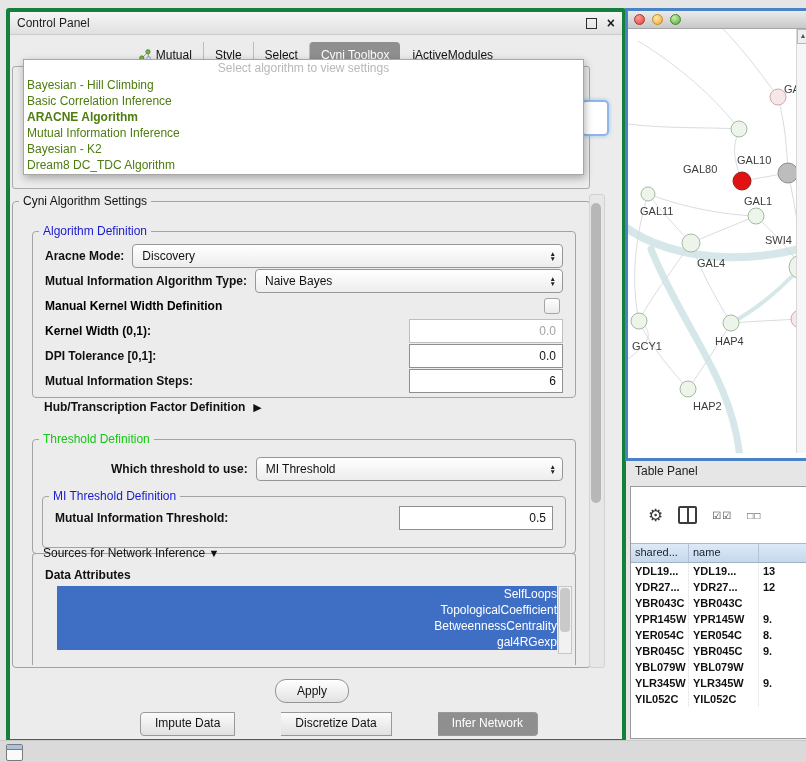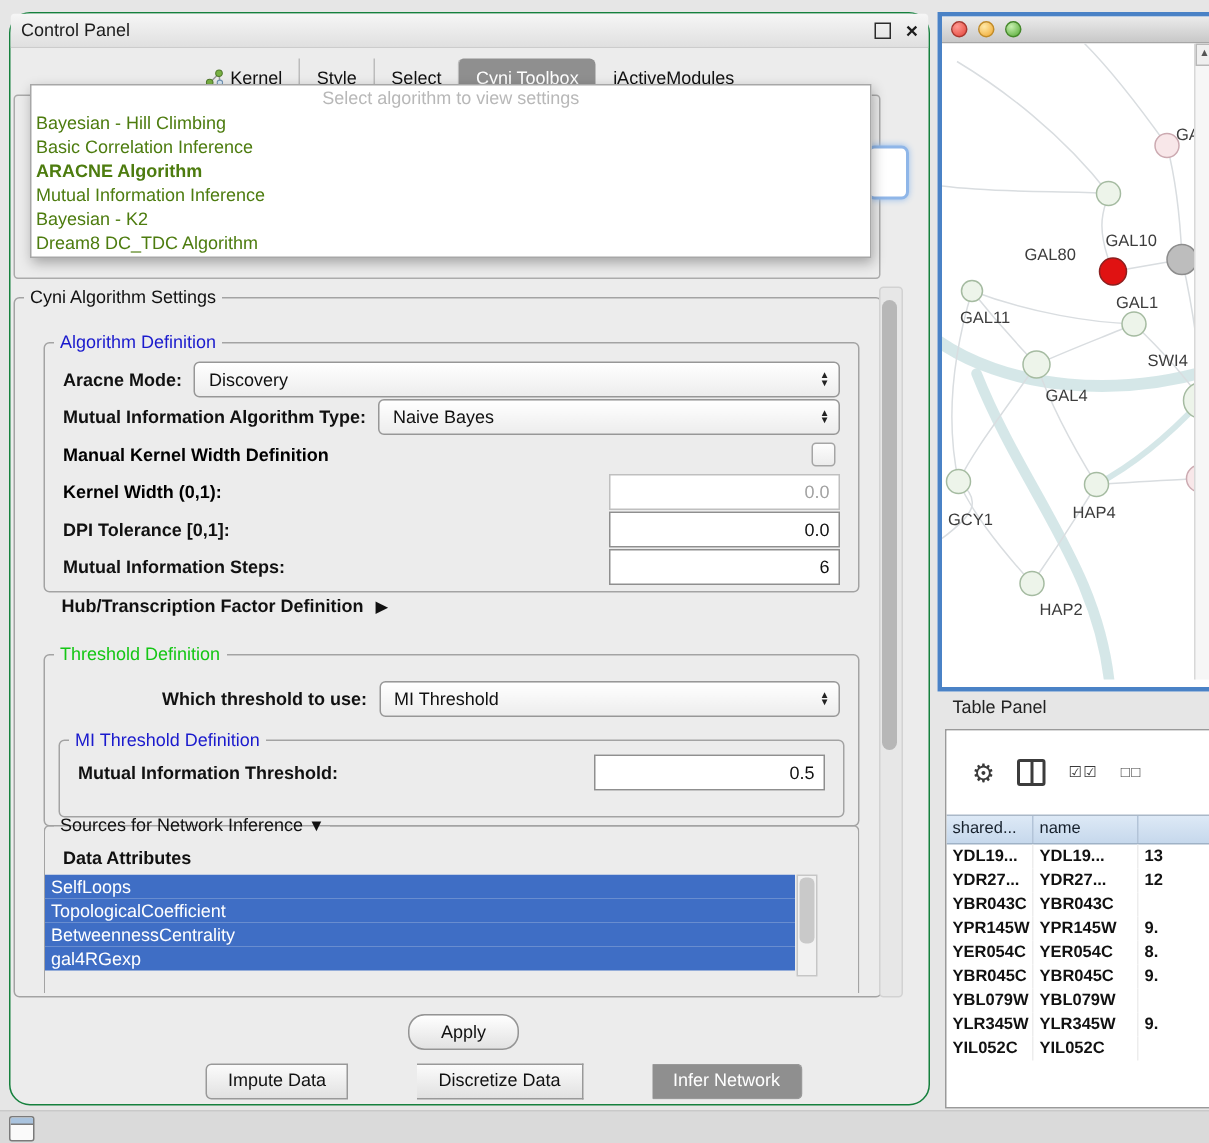"Control Panel" #cp { border: 1px solid #15803d -> 4px solid #15803d; border-radius: 14px -> 3px }
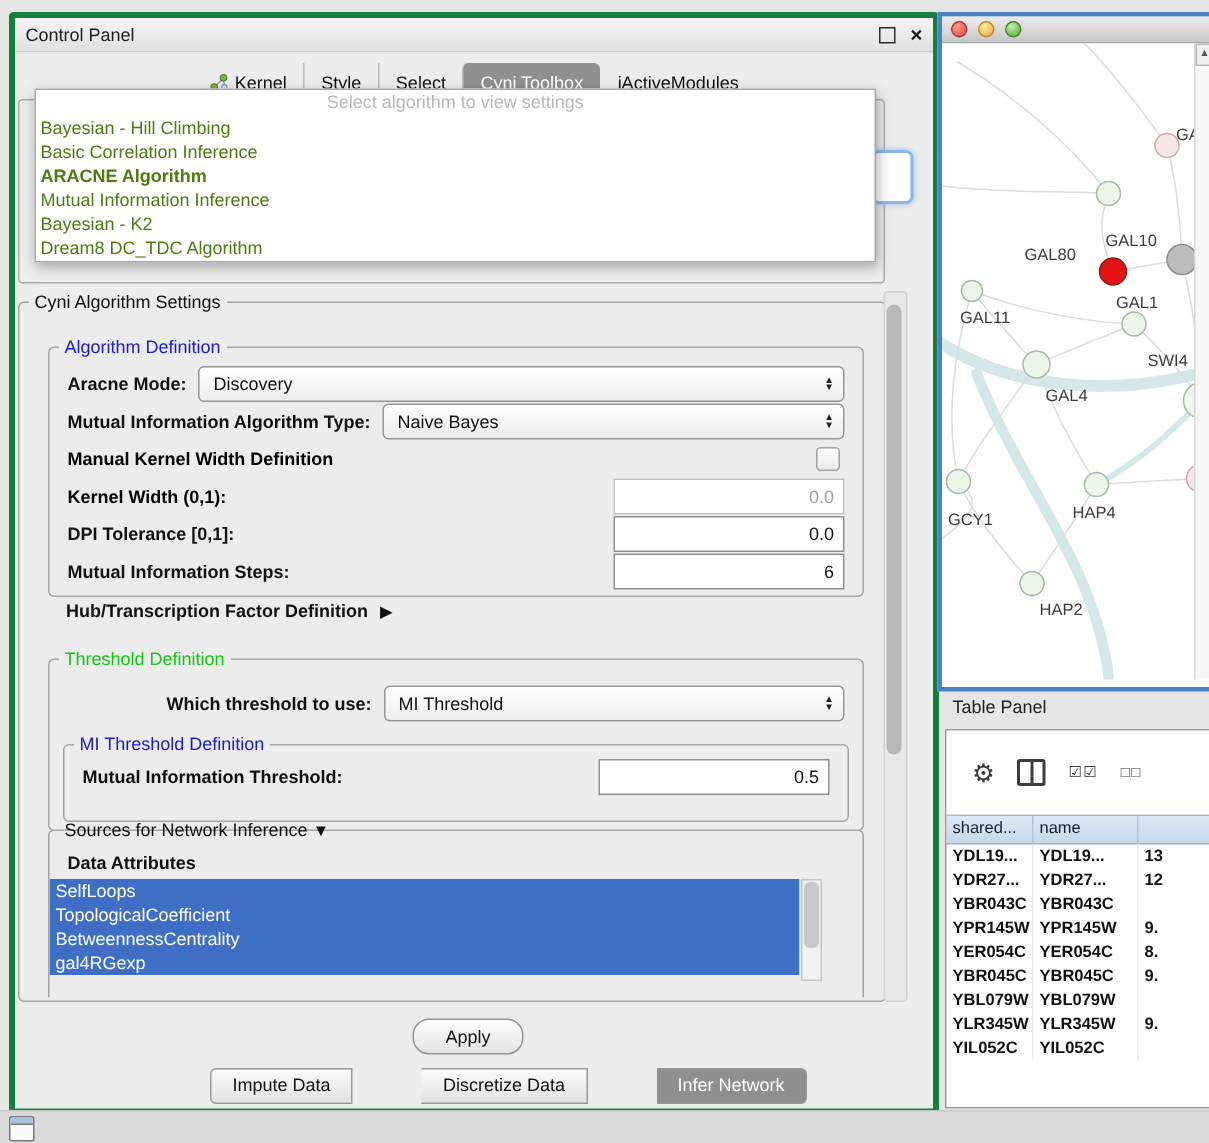"Kernel" span { text: Kernel -> Mutual }
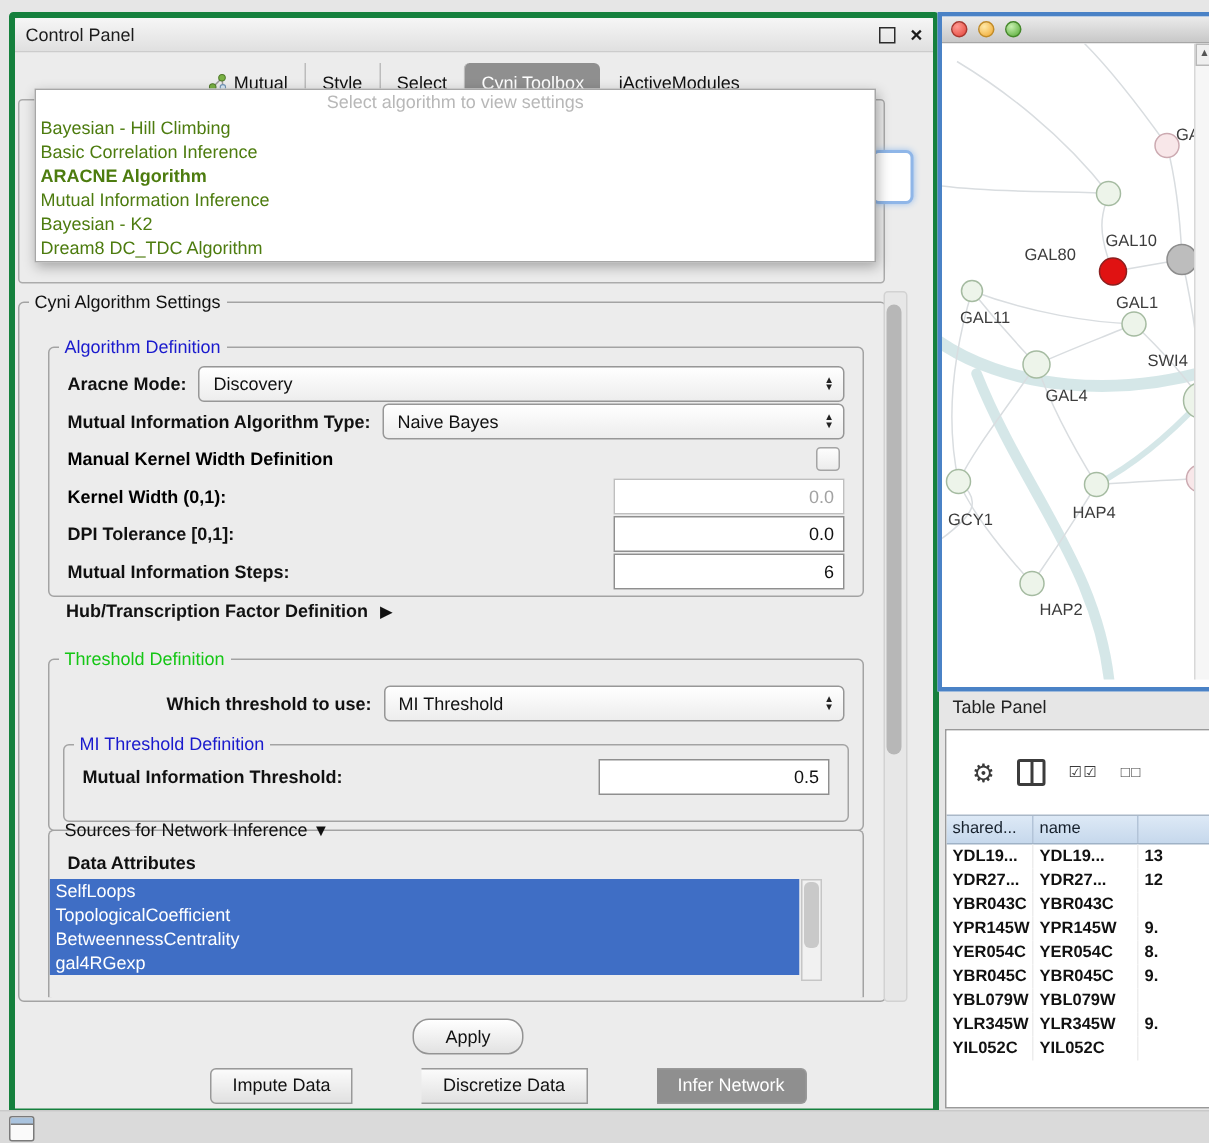"SelfLoops" .list-wrap { margin-left: 0 -> 24px; text-align: none -> right }
